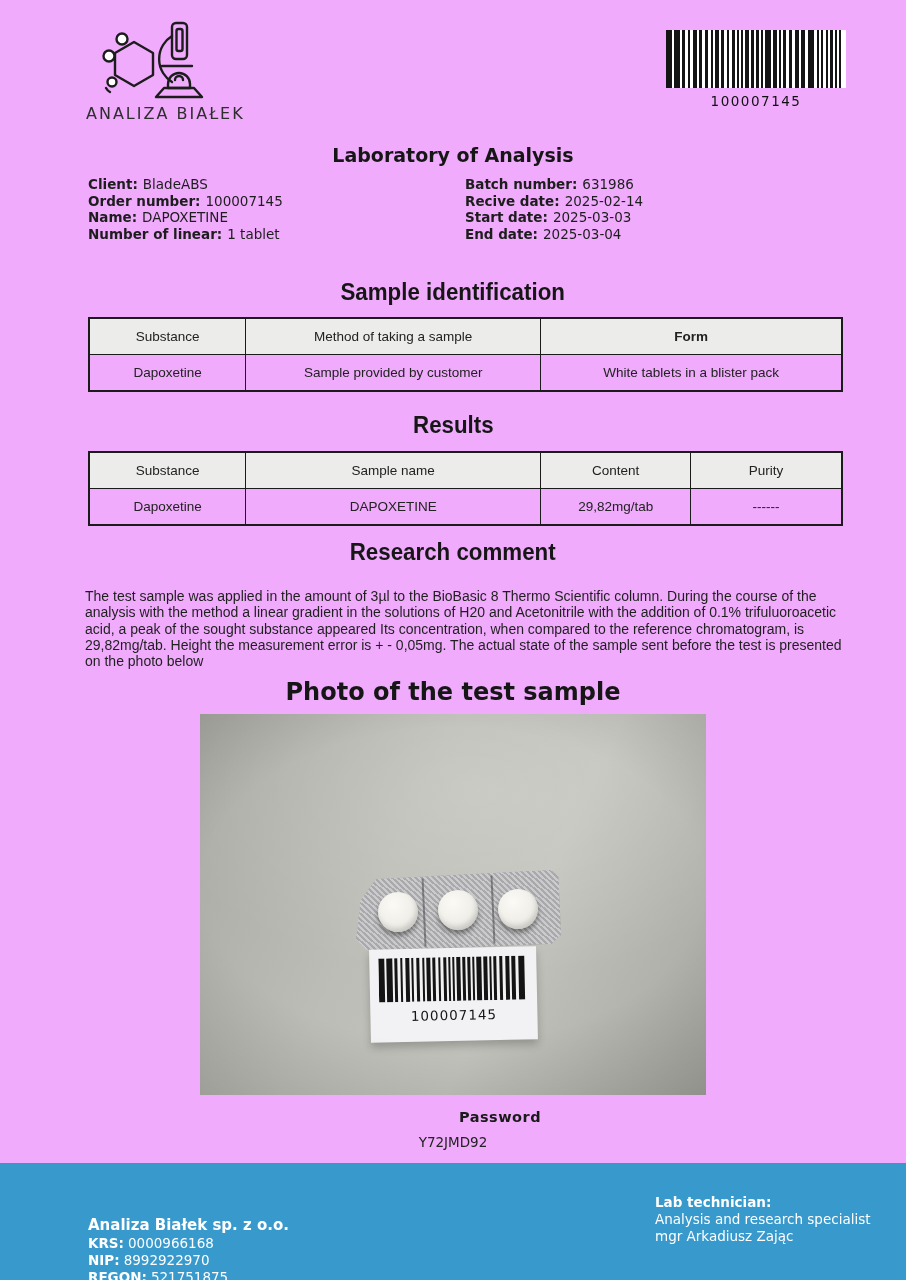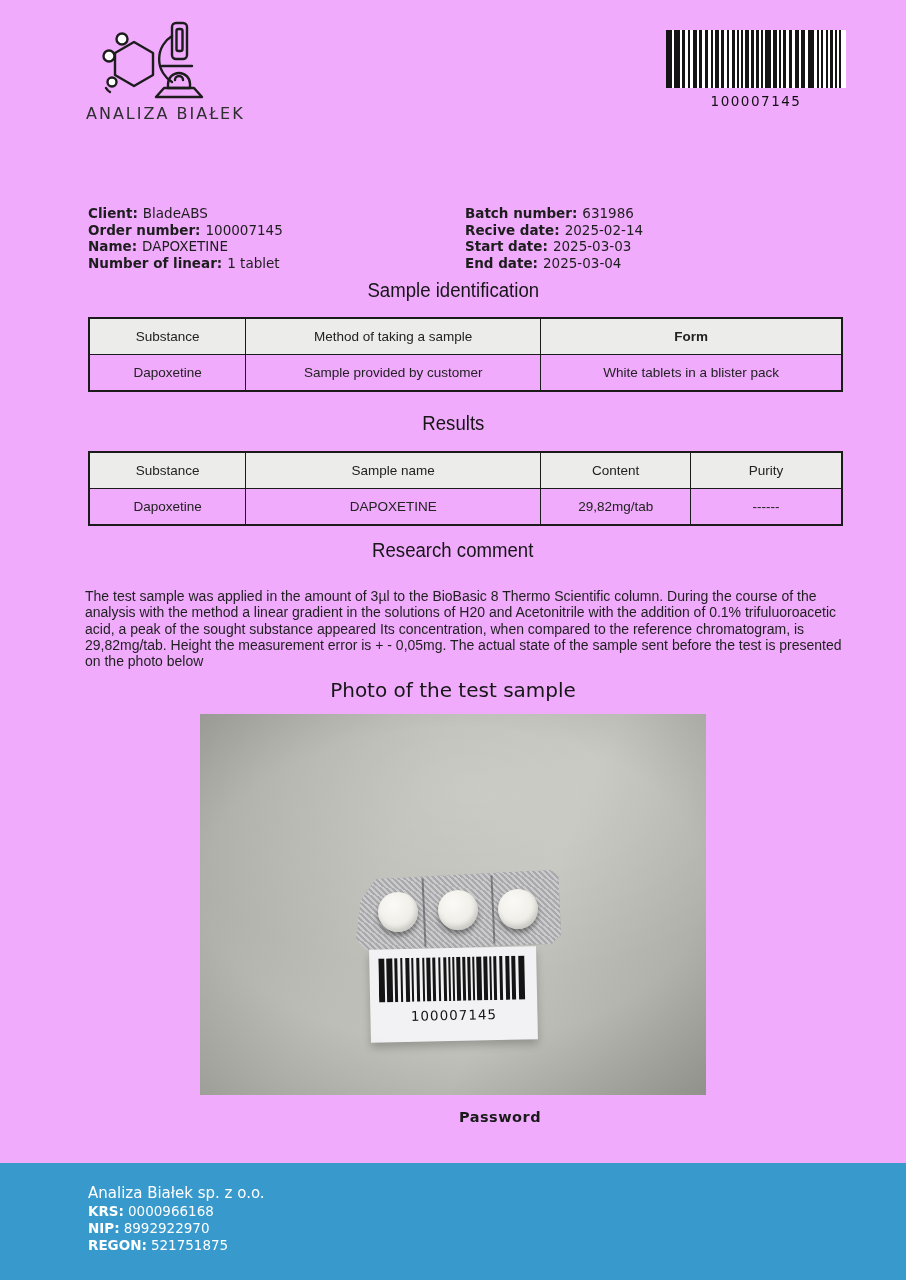"Laboratory of Analysis" div.page-title { html: none -> <div>Laboratory of Analysis</div> }
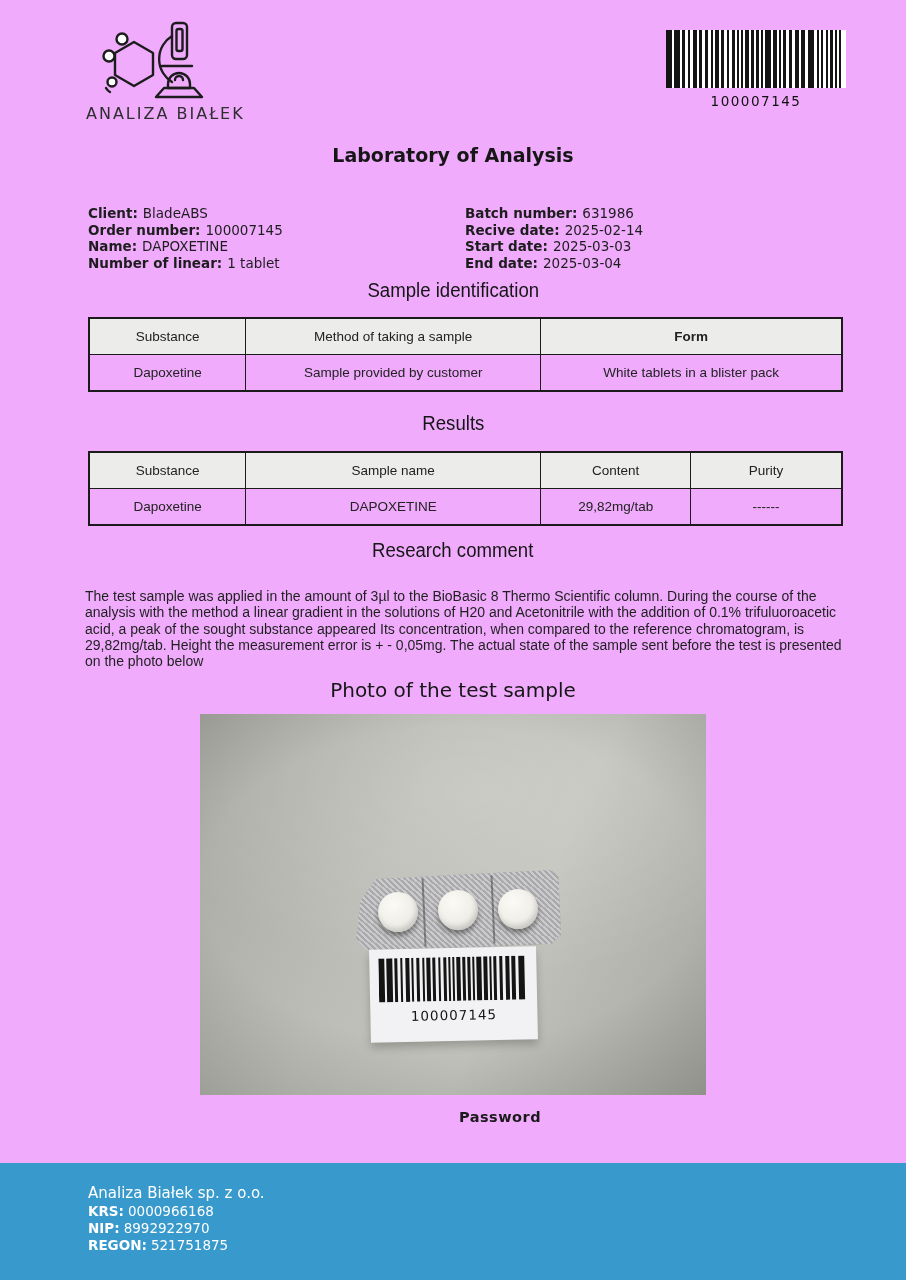"Client: BladeABS" .info-col { top: 205px -> 176px }
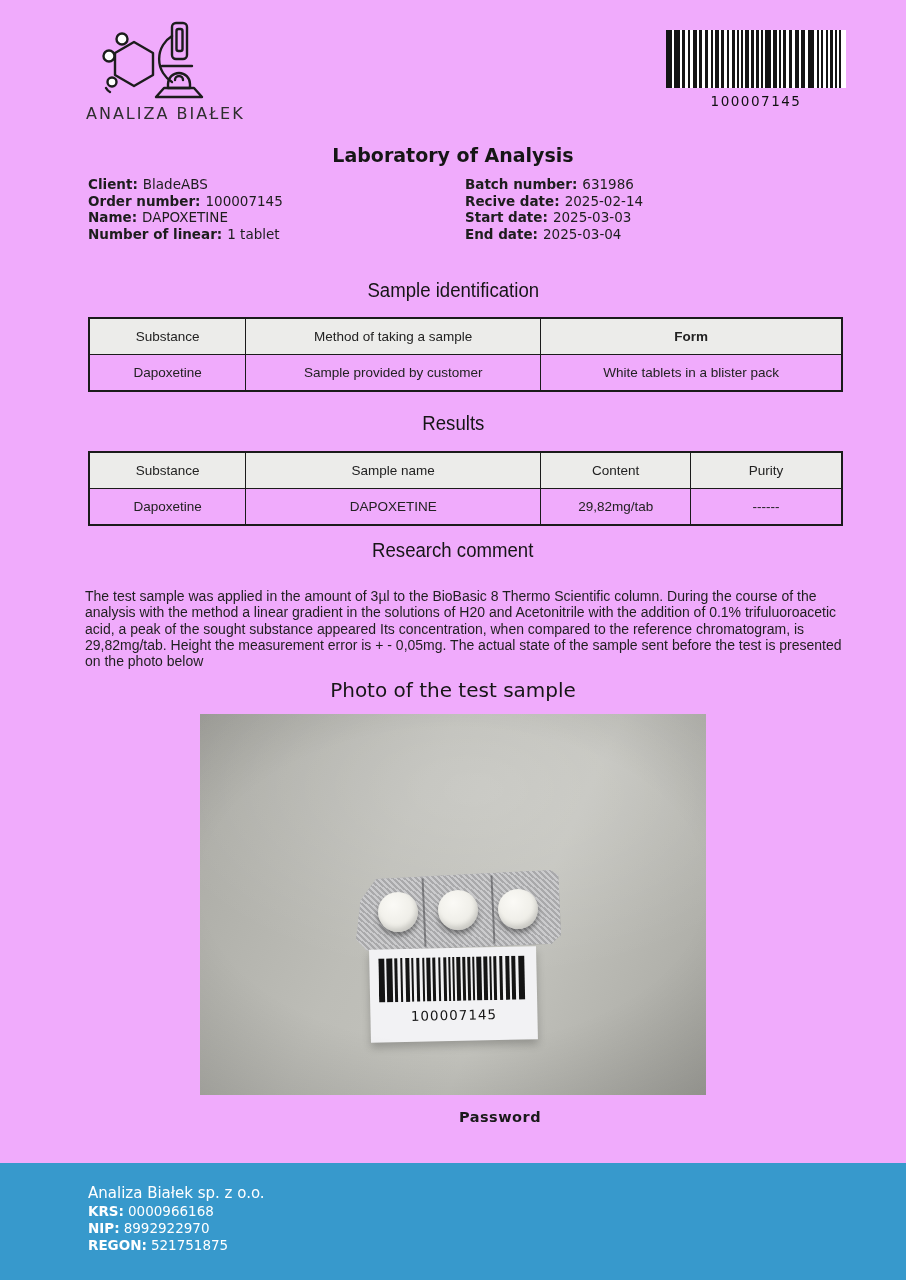"Sample identification" .sec { font-size: 20px -> 24px; font-weight: normal -> bold }
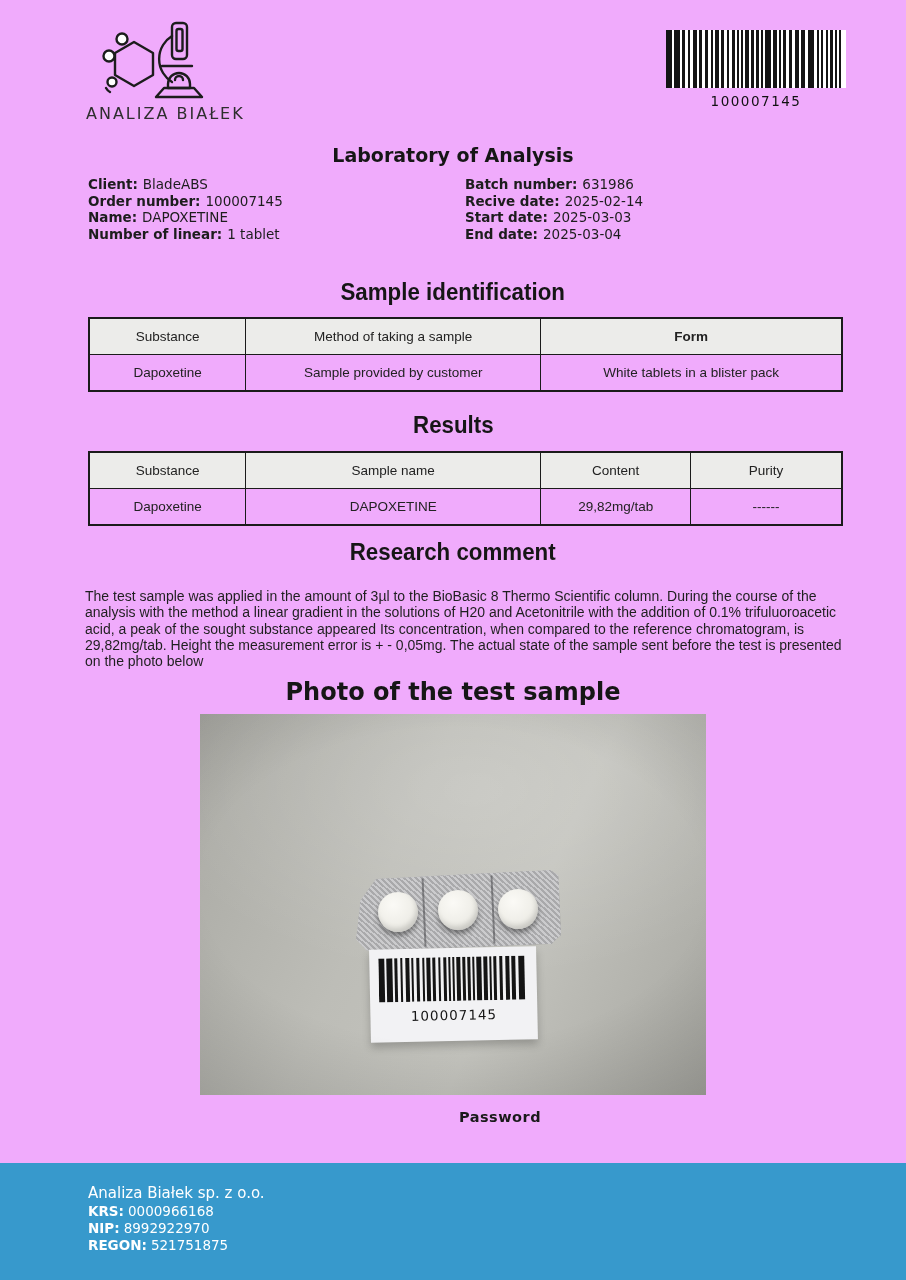"Y72JMD92" div.password-value { html: none -> <div>Y72JMD92</div> }
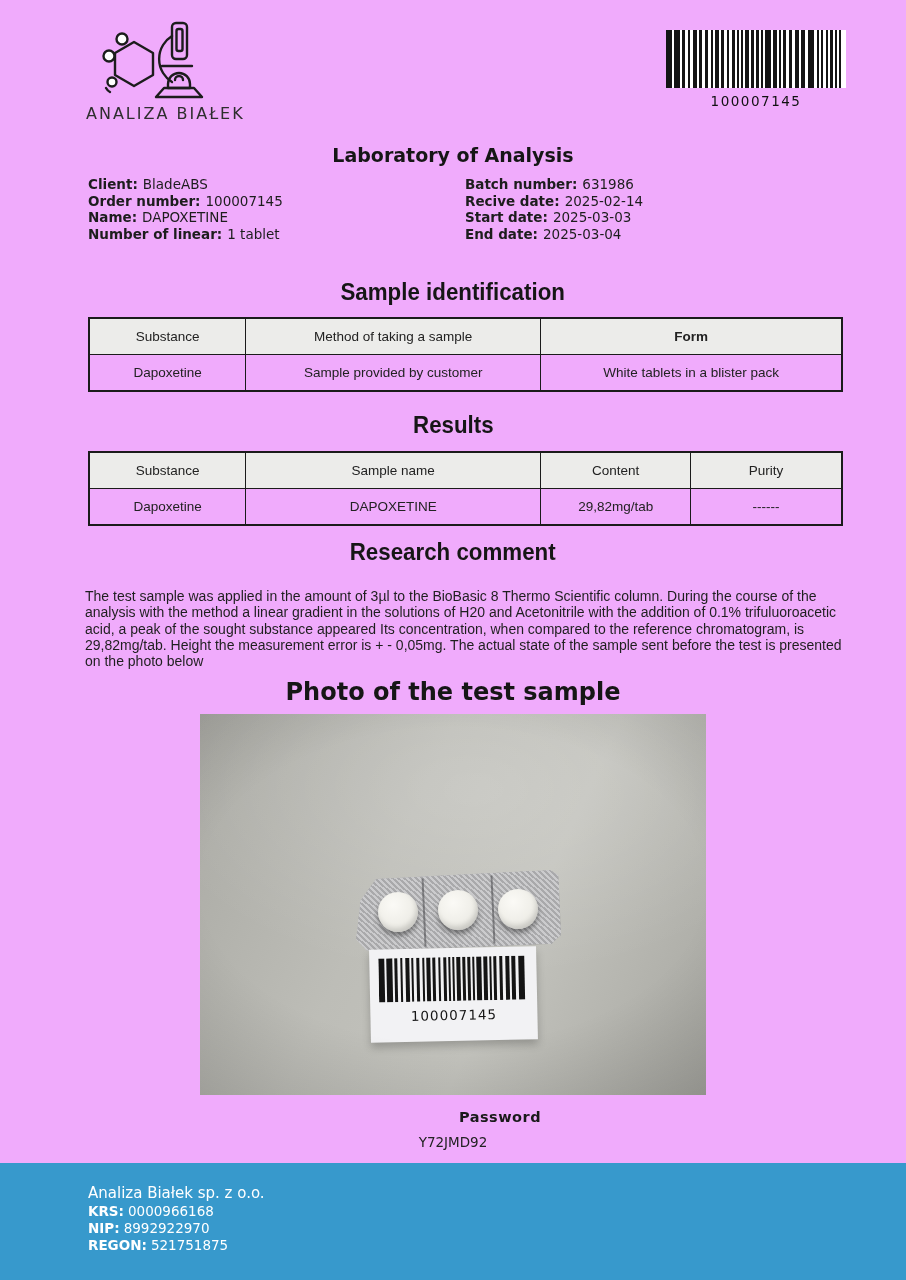"Lab technician:" div.f-col { html: none -> <div> <div>Lab technician:</div> <div>Analysis and research specialist</div> <div>mgr Arkadiusz Zając</div> </div> }
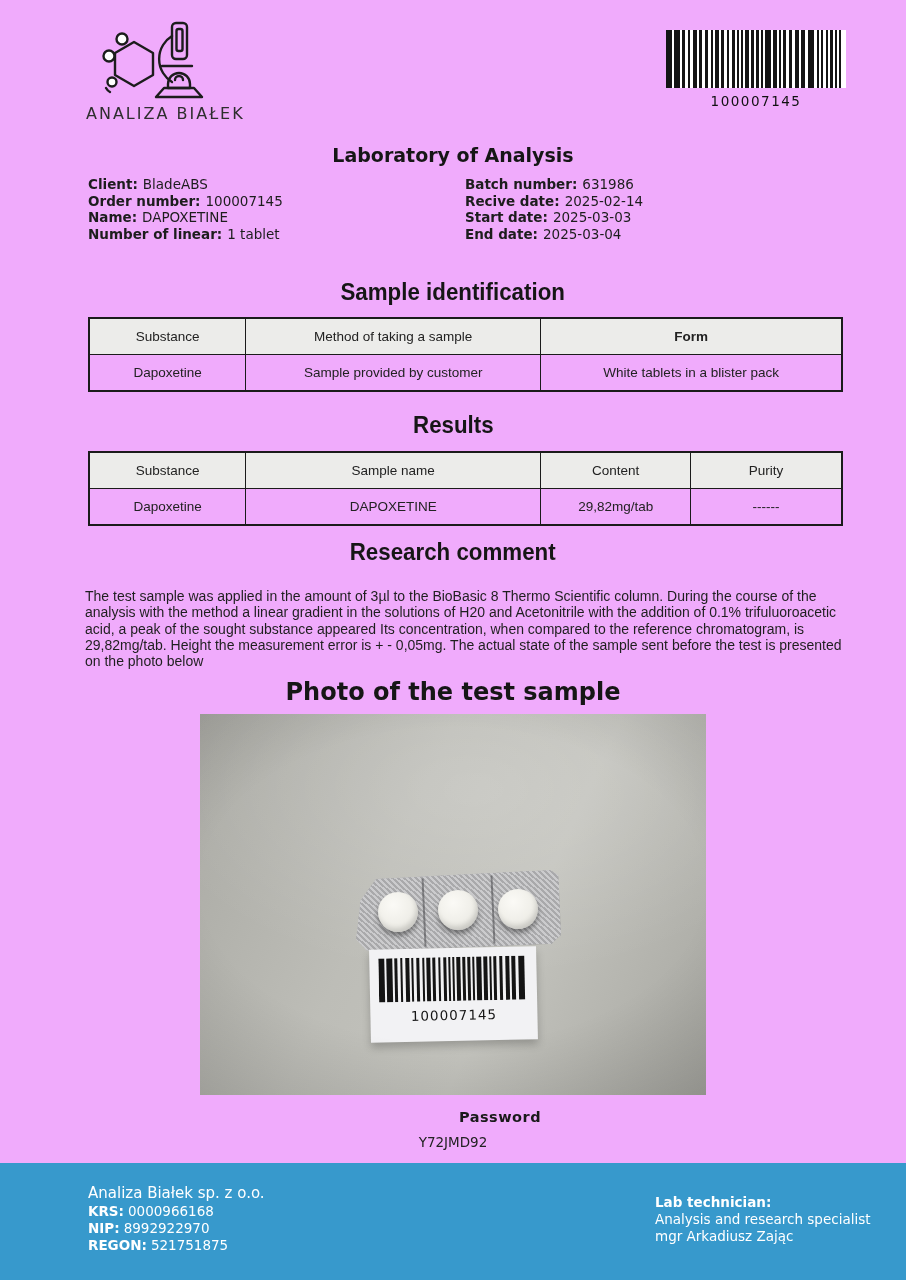"Analiza Białek sp. z o.o." .f-company .f-name { font-weight: normal -> bold; margin-top: none -> 32px }
